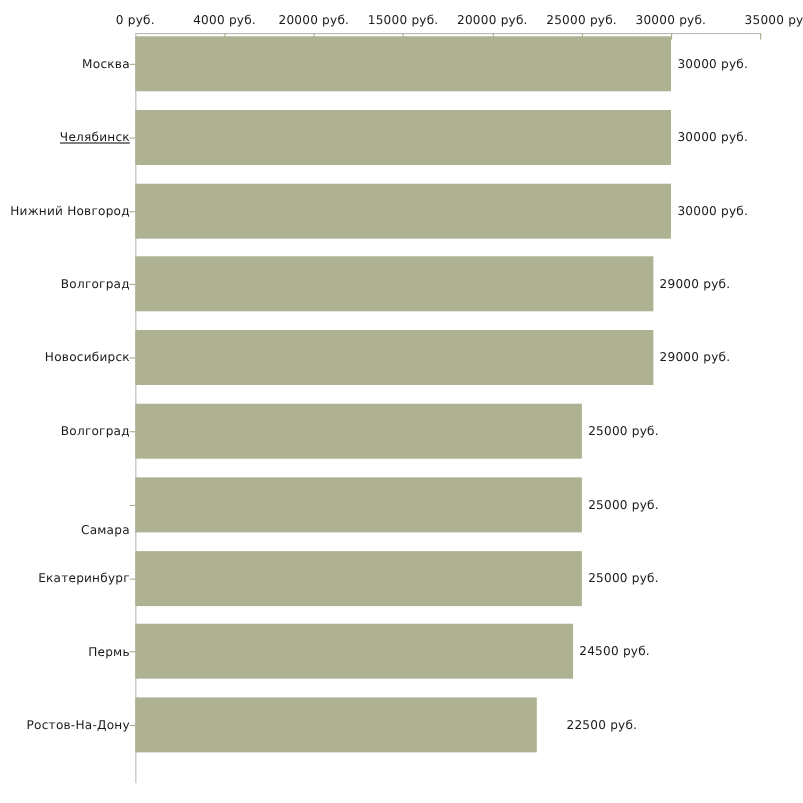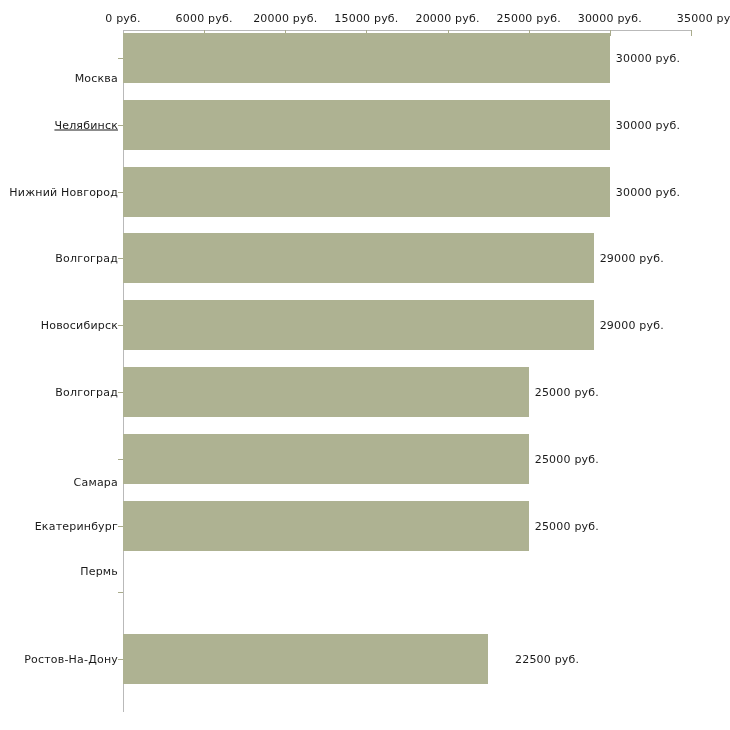"6000 руб." div.x-tick-label { text: 6000 -> 4000 }
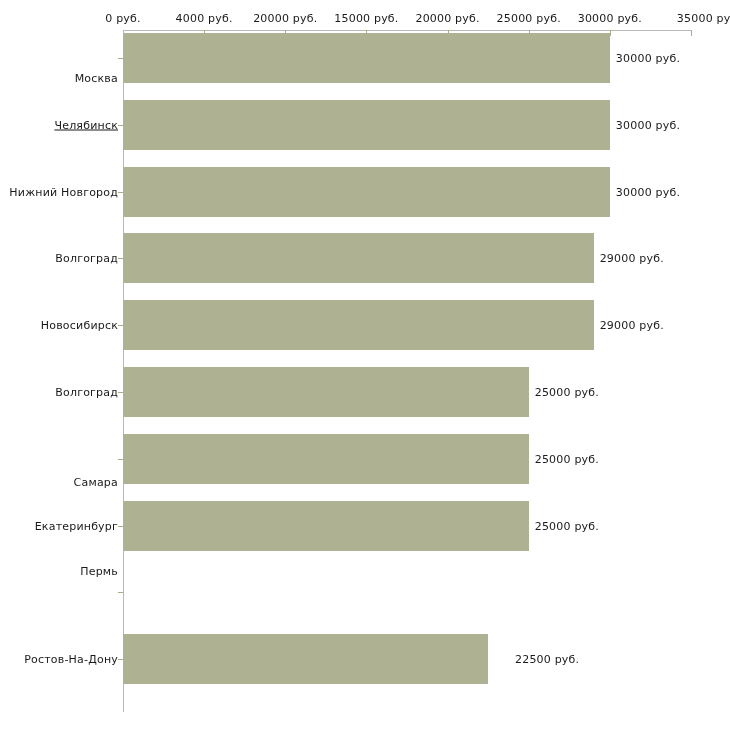"Москва" div.cat-label { margin-top: 20px -> none }
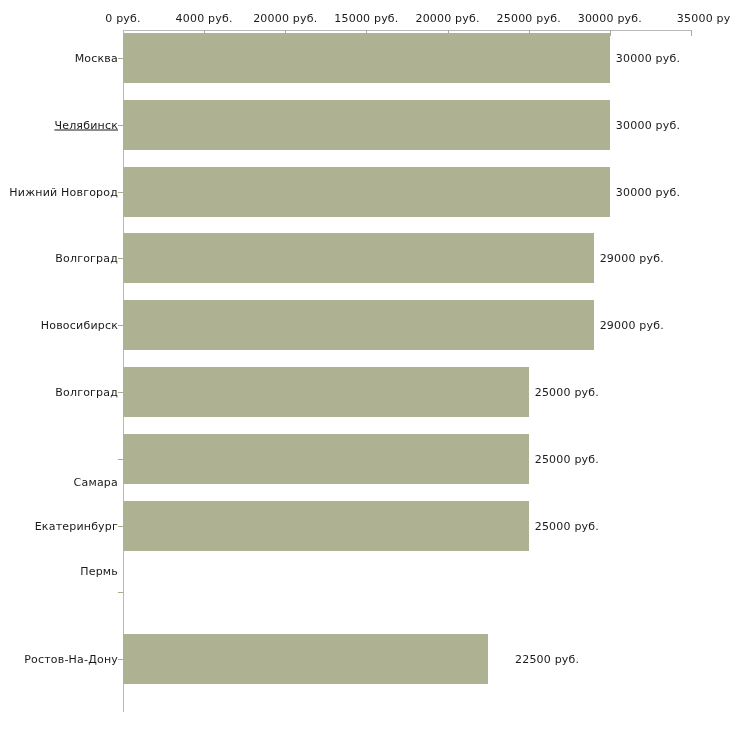"Пермь" div.cat-label { top: 571px -> 593px }
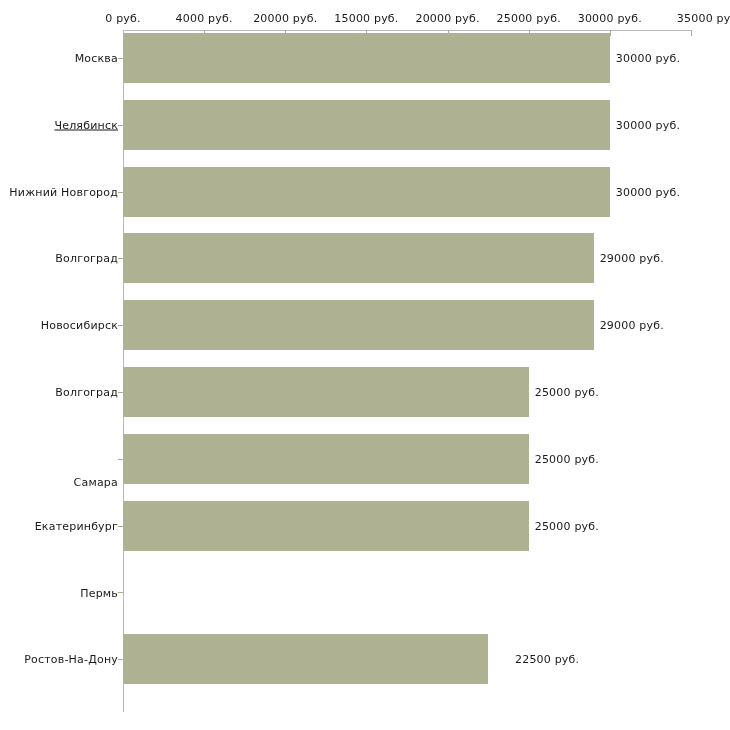"24500 руб." div.bar-row { html: none -> <div> <div></div> <div>24500 руб.</div> </div> }
